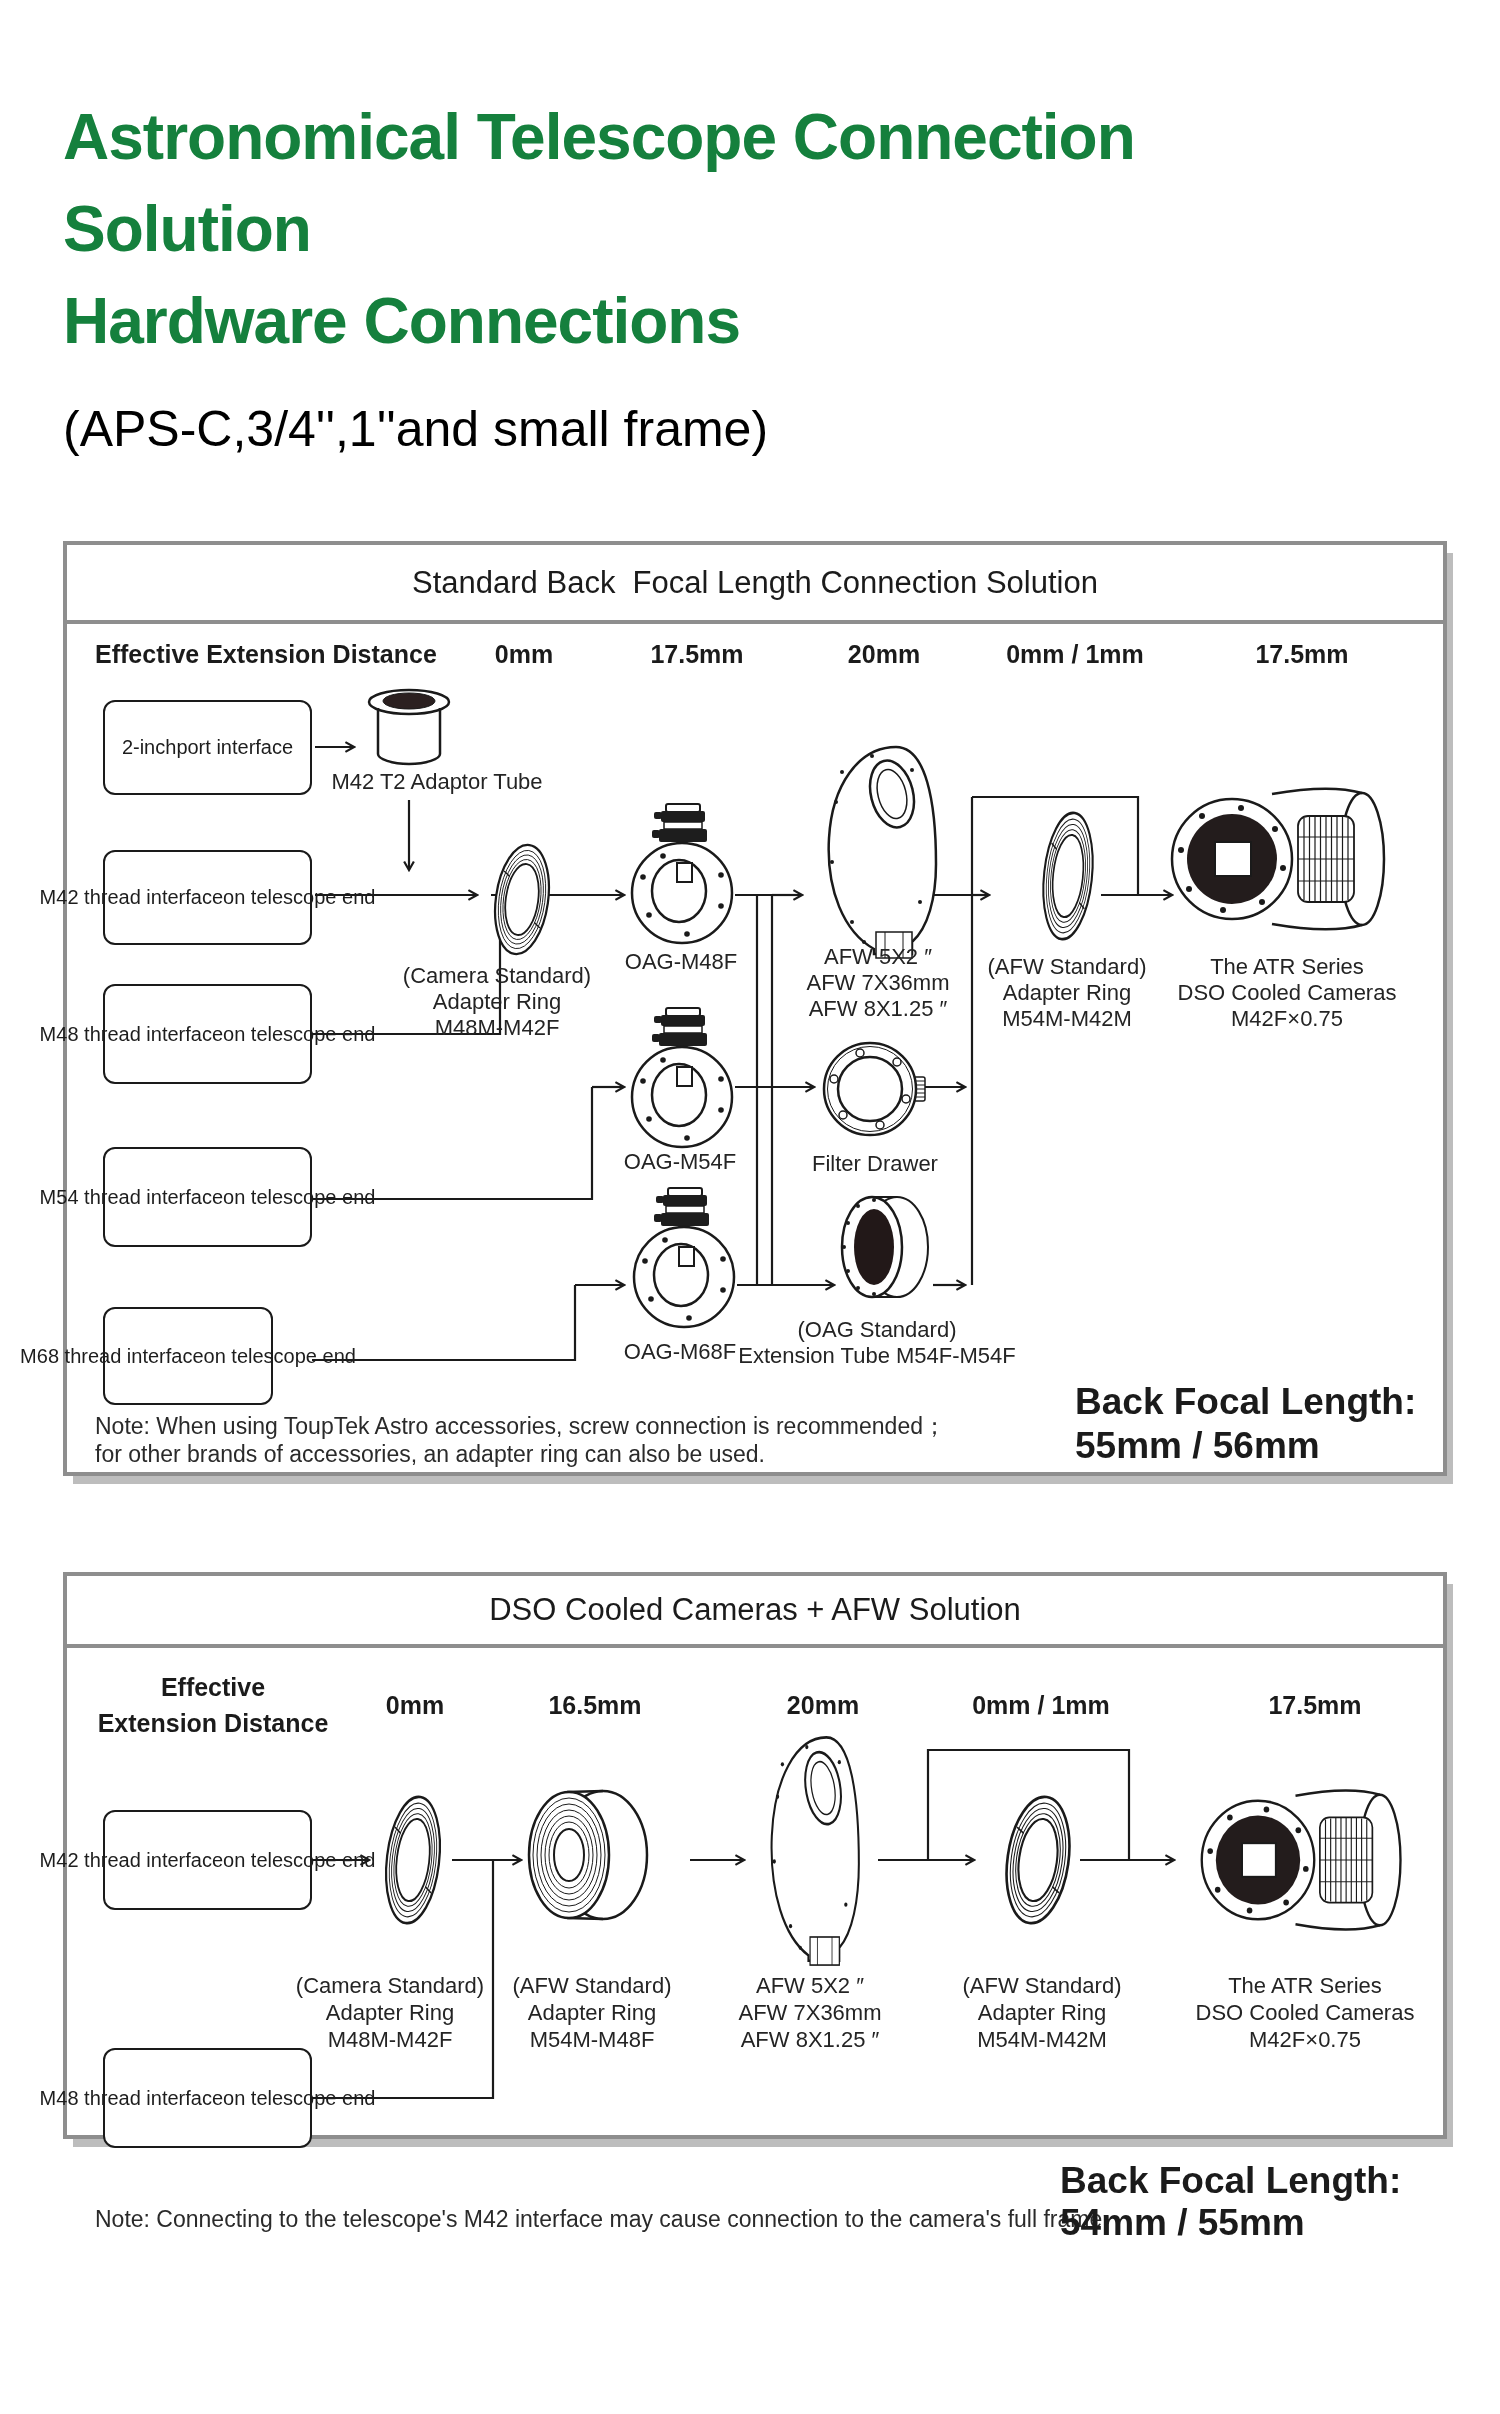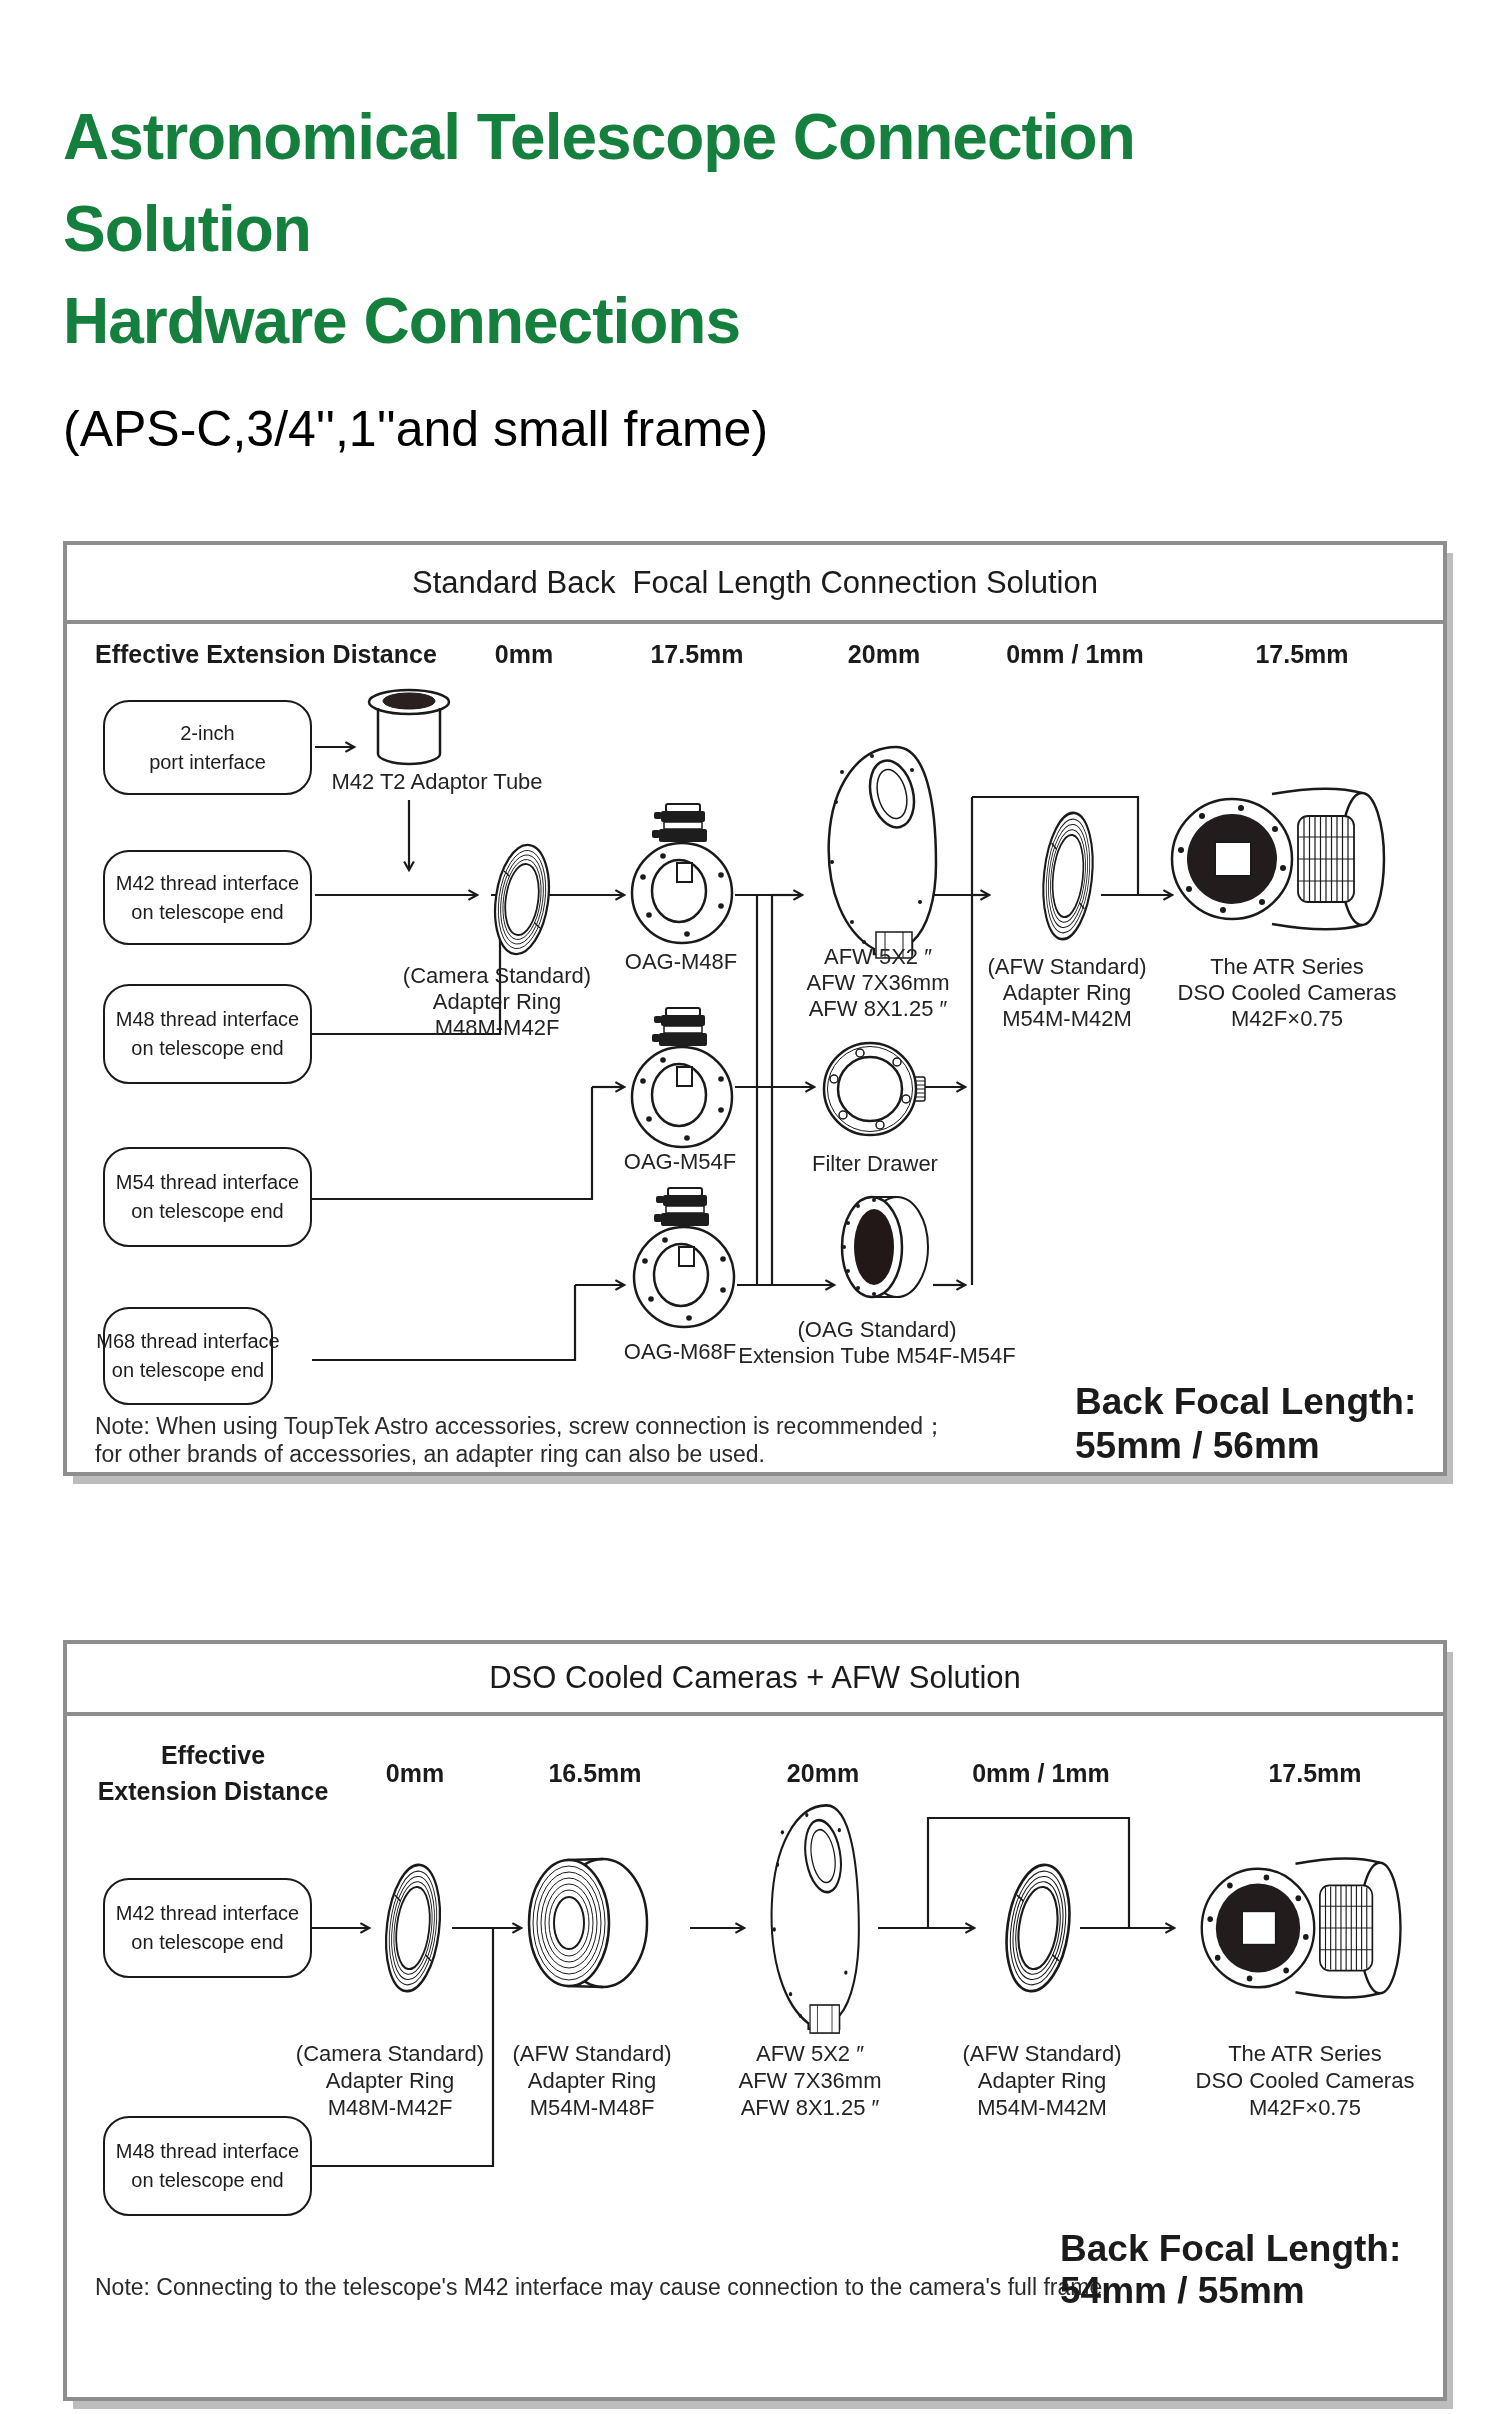"2-inch" .srcbox { border-radius: 26px -> 12px; flex-direction: column -> none }
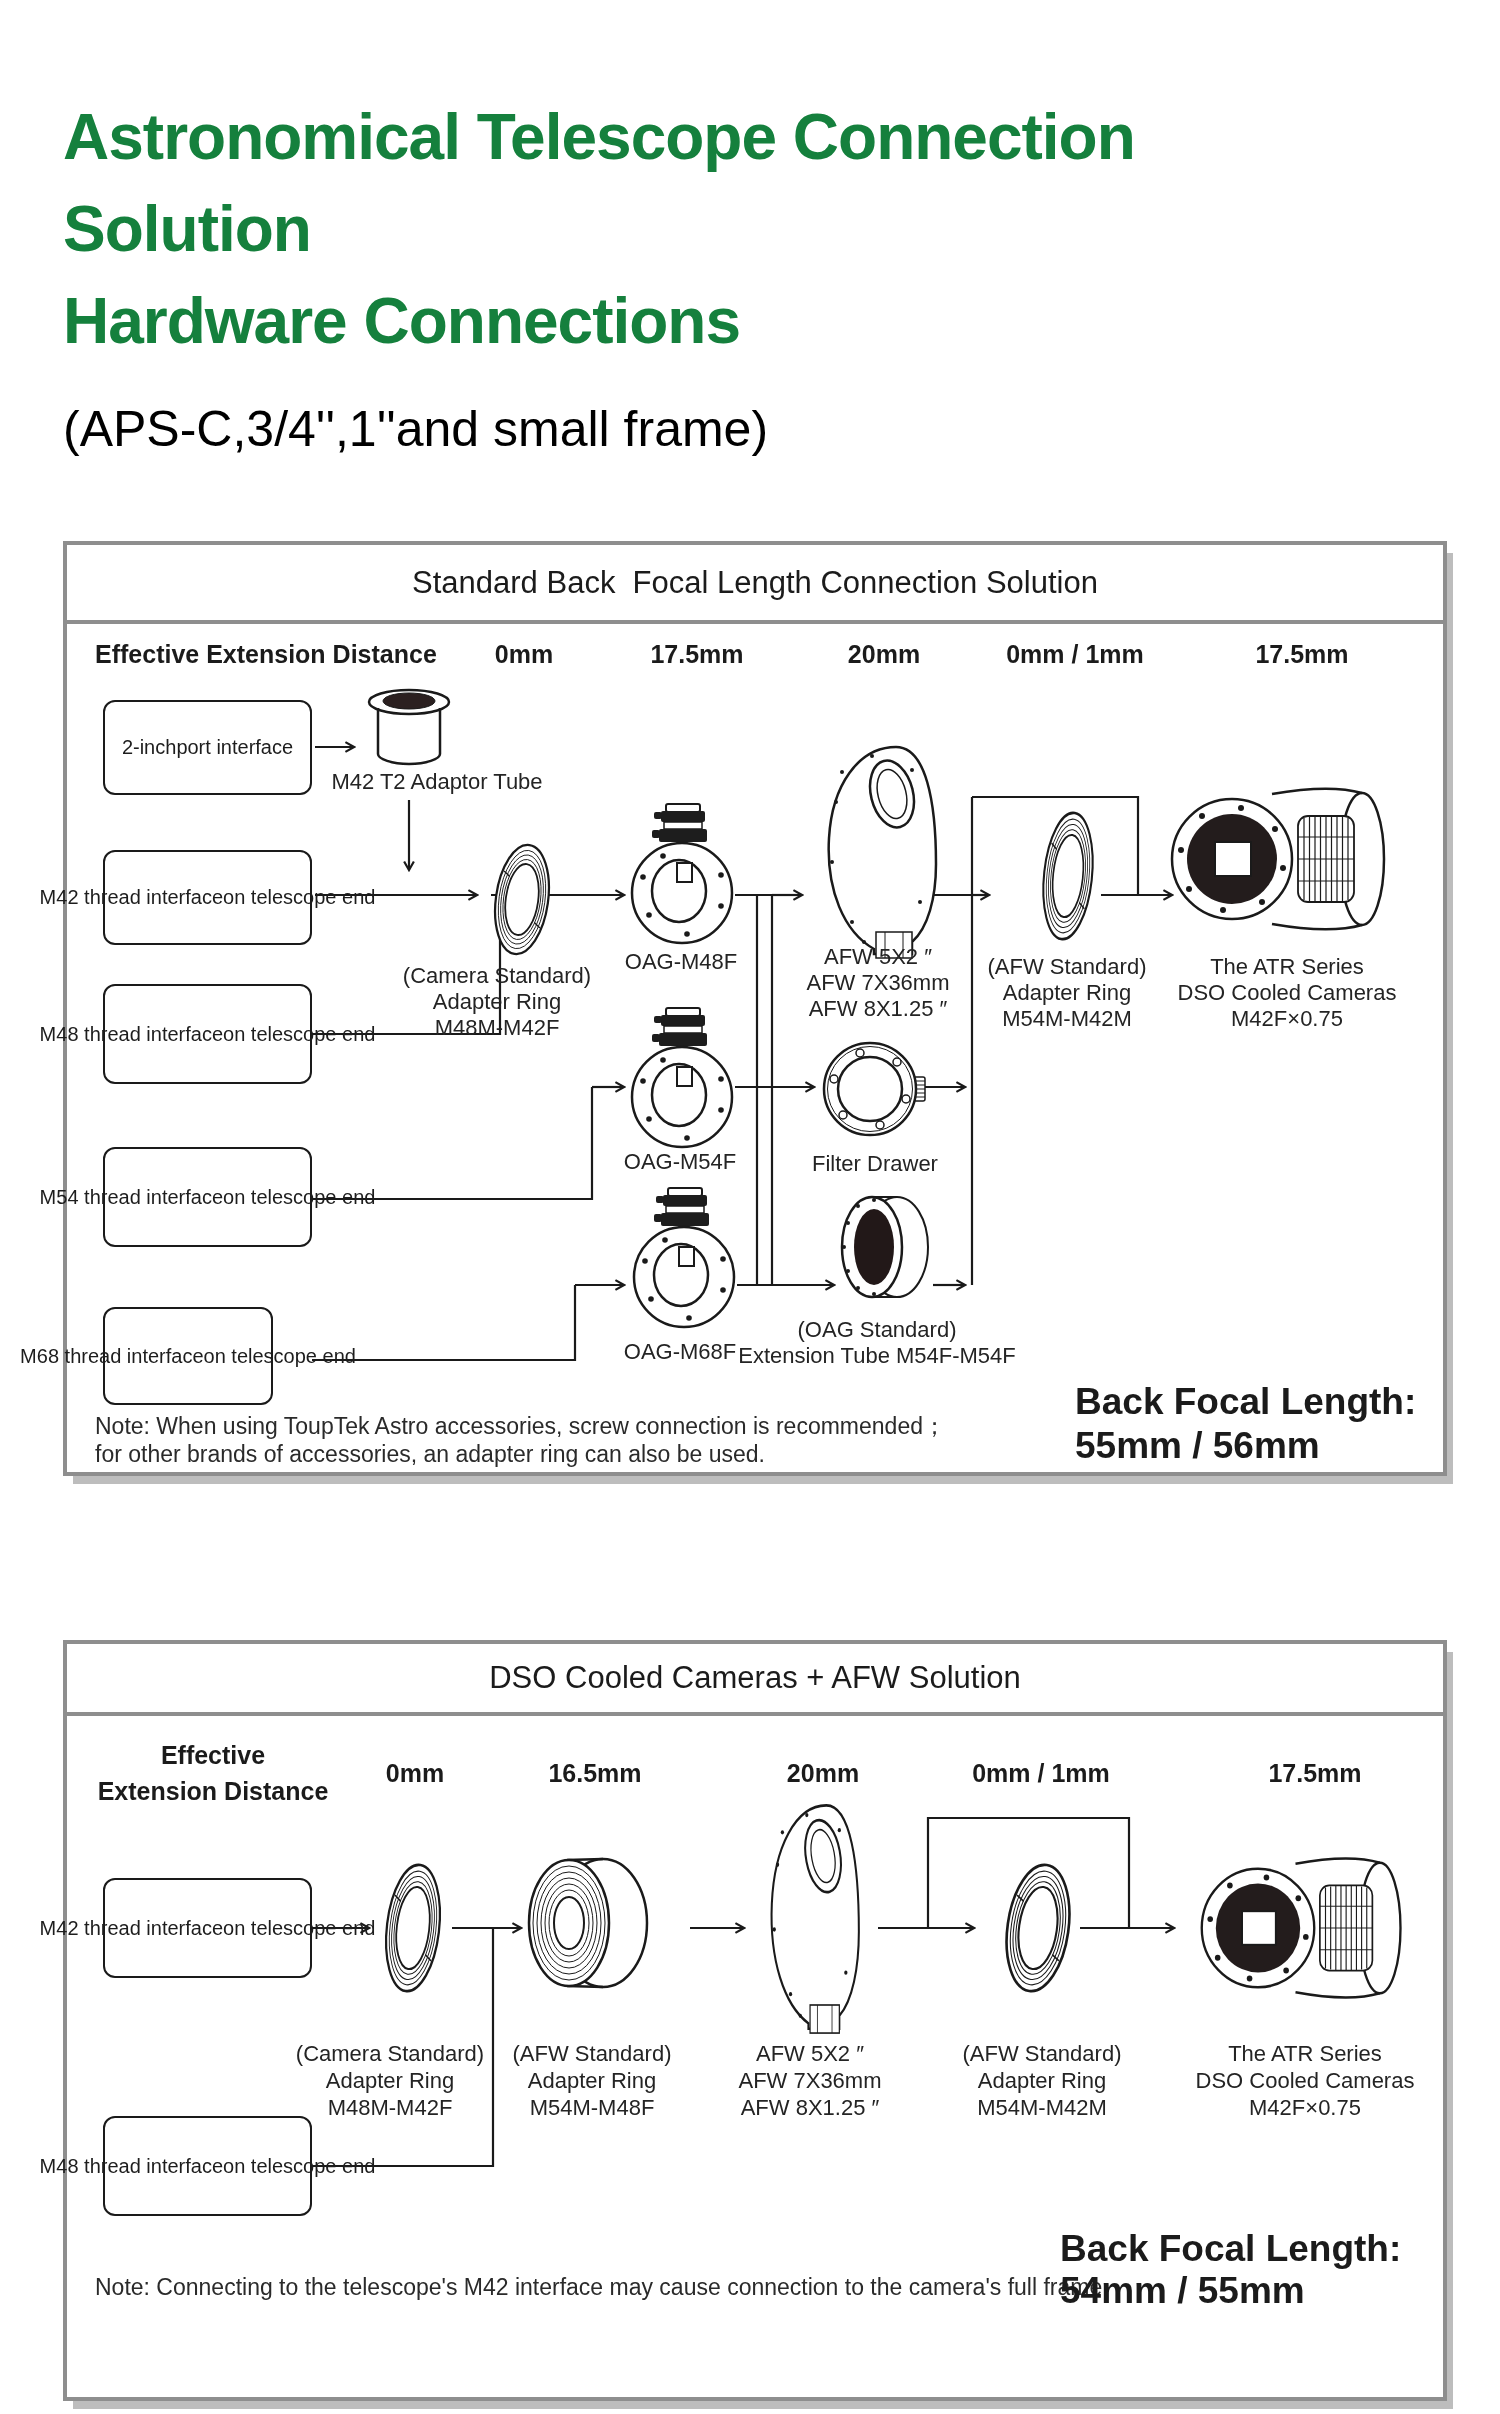"DSO Cooled Cameras + AFW" section.panel { height: 761px -> 567px; top: 1640px -> 1572px }
